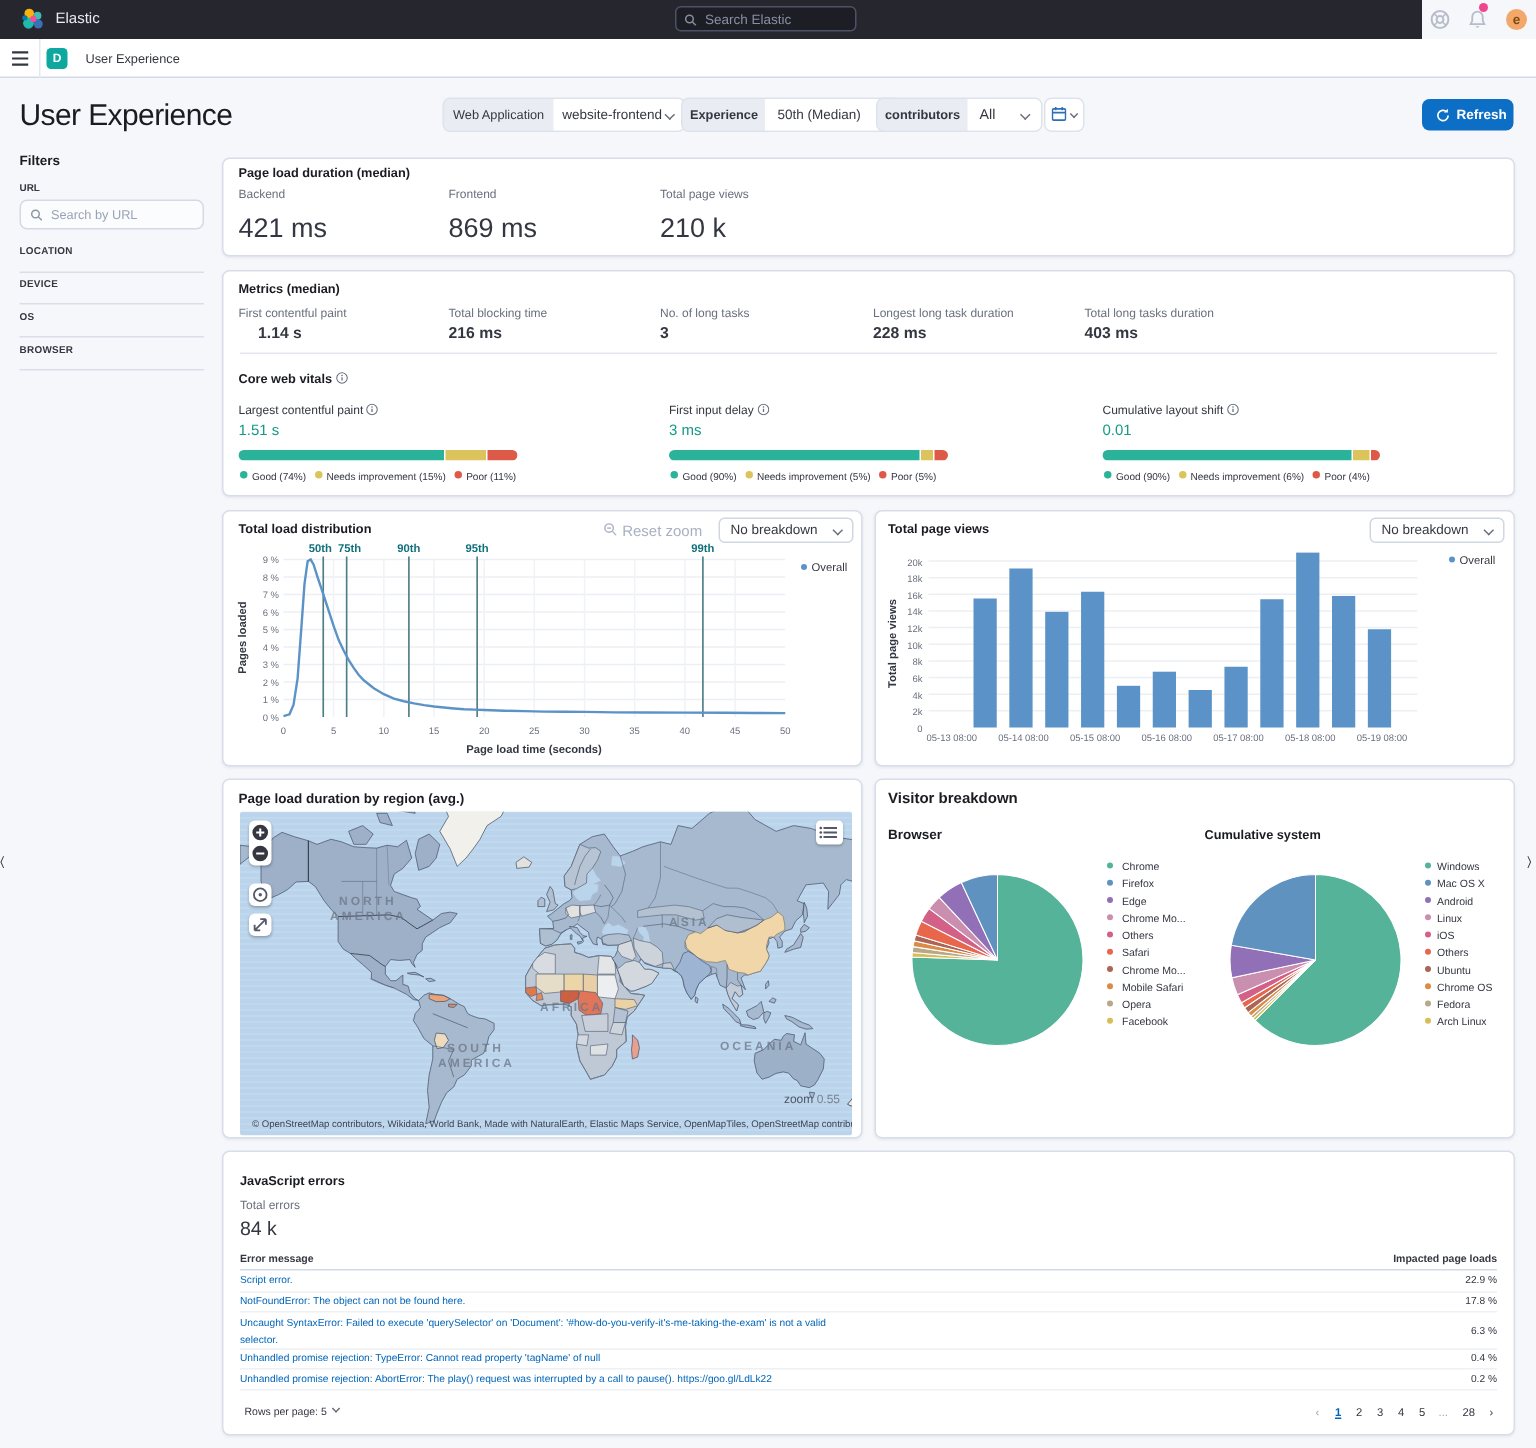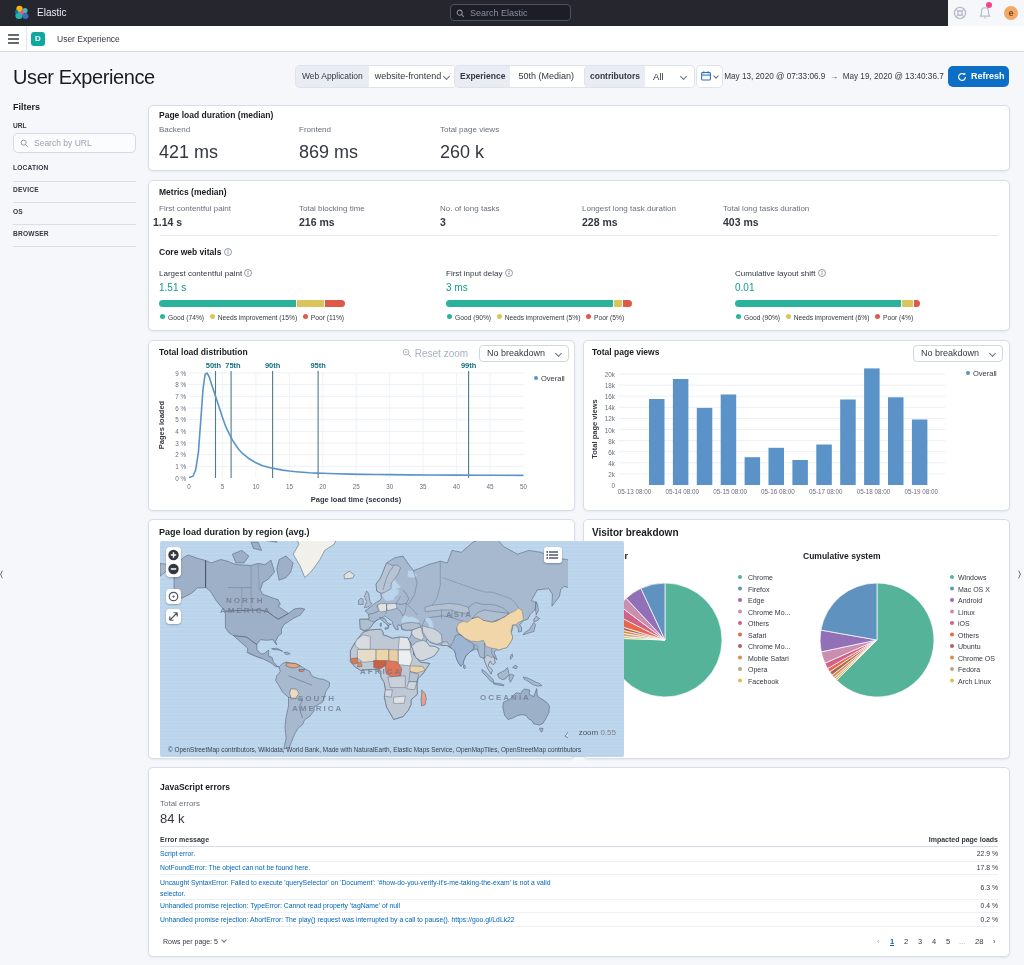"May 13, 2020 @ 07:33:06.9" div.abs { html: <div>May 13, 2020 @ 07:33:06.9&nbsp; →&nbsp; May 19, 2020 @ 13:40:36.7</div> -> none }
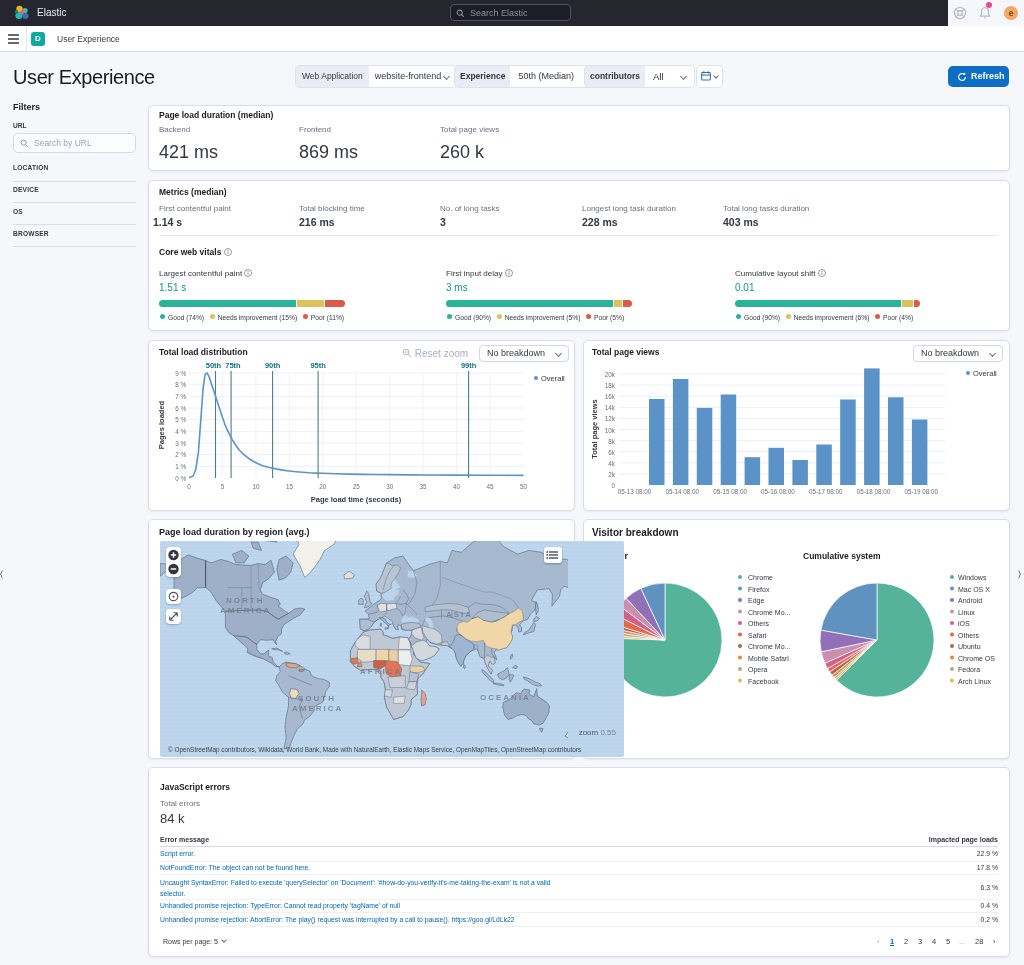"260 k" div.abs { text: 260 -> 210 }
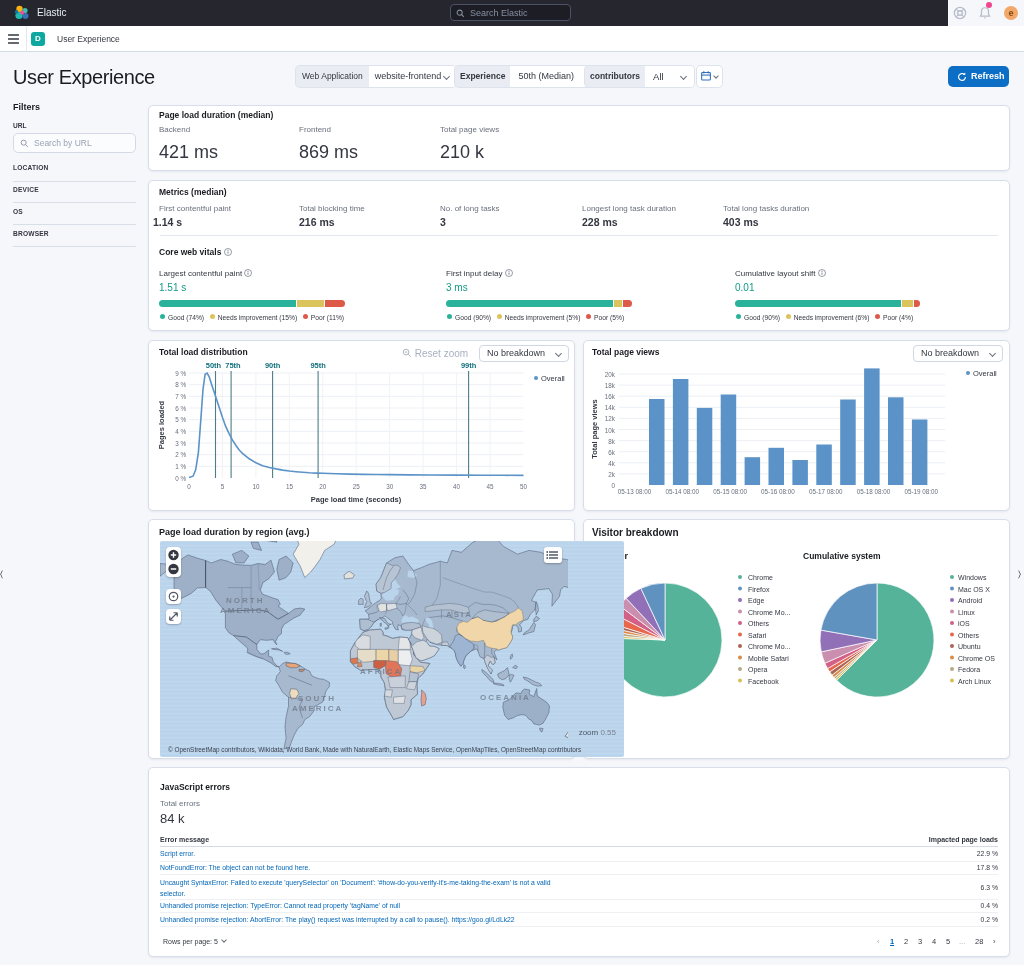"1.14 s" div.abs { left: 153px -> 172px }
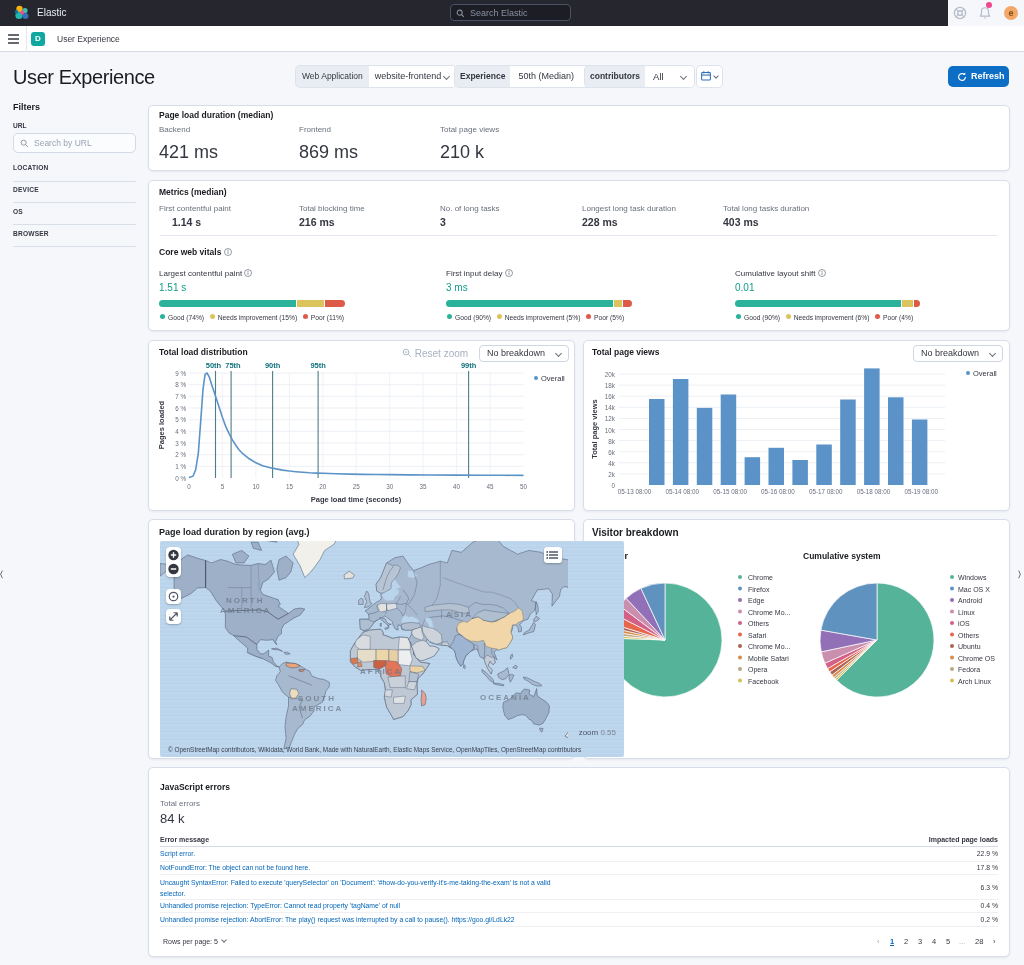"NORTH" div.abs { width: 464px -> 408px }
